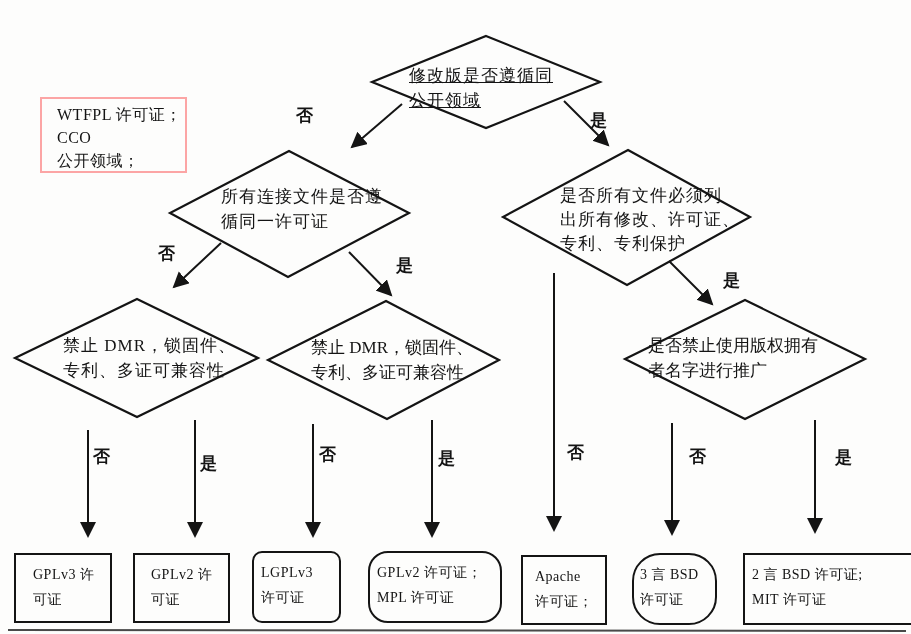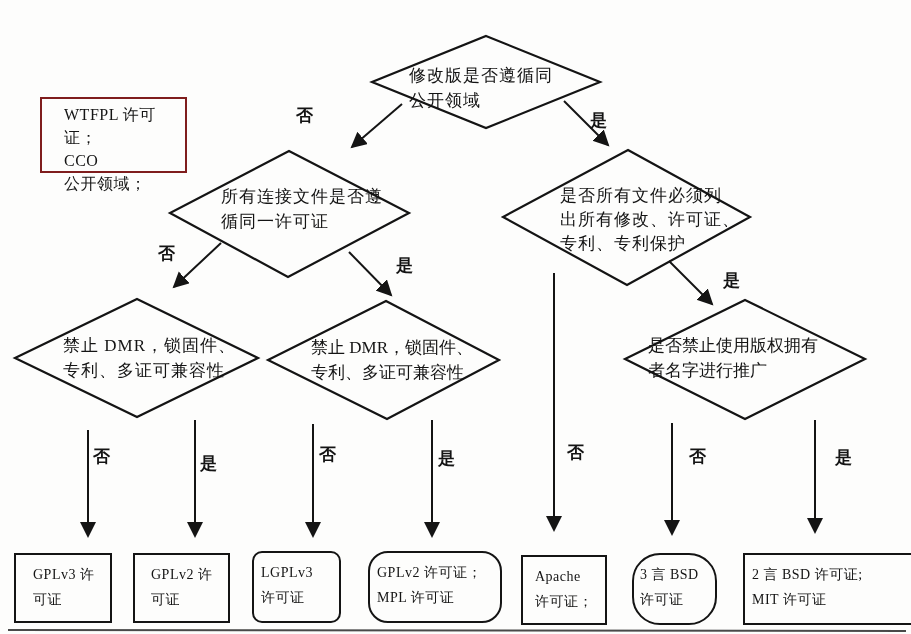"修改版是否遵循同" div.dtext { text-decoration: none -> underline }
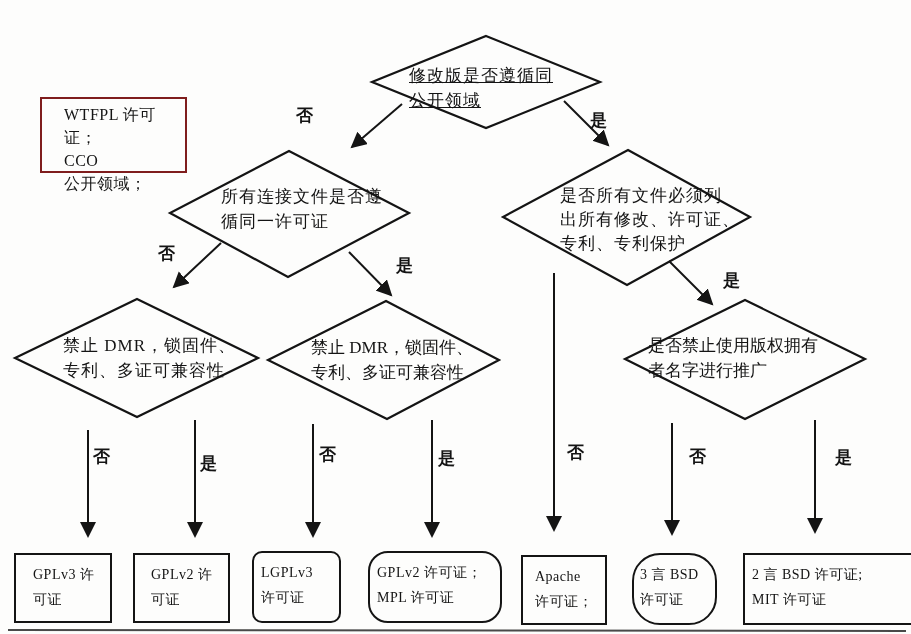"WTFPL 许可证；" .note-box { border: 2px solid #7f1d1d -> 2px solid #fca5a5; padding: 4px 0 0 22px -> 4px 0 0 15px }
